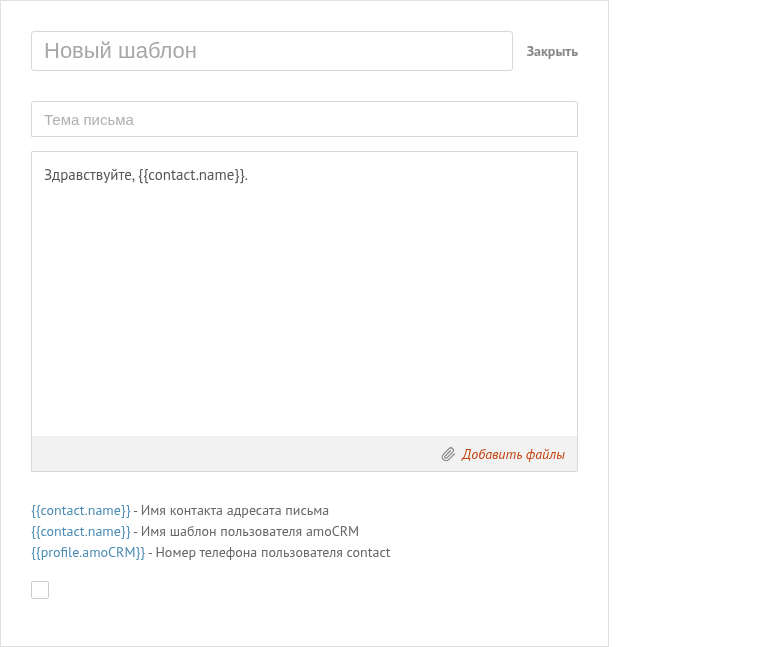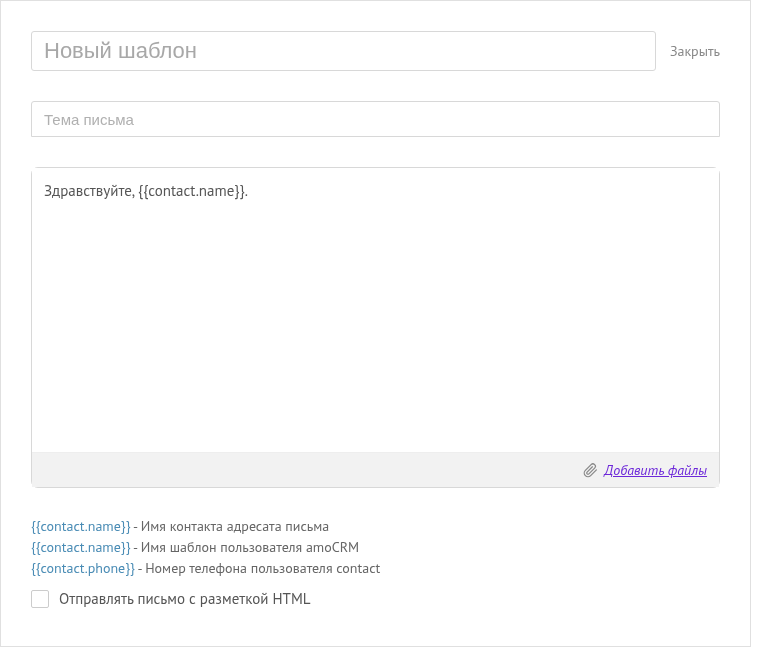"Новый шаблон" .container { width: 751px -> 609px }
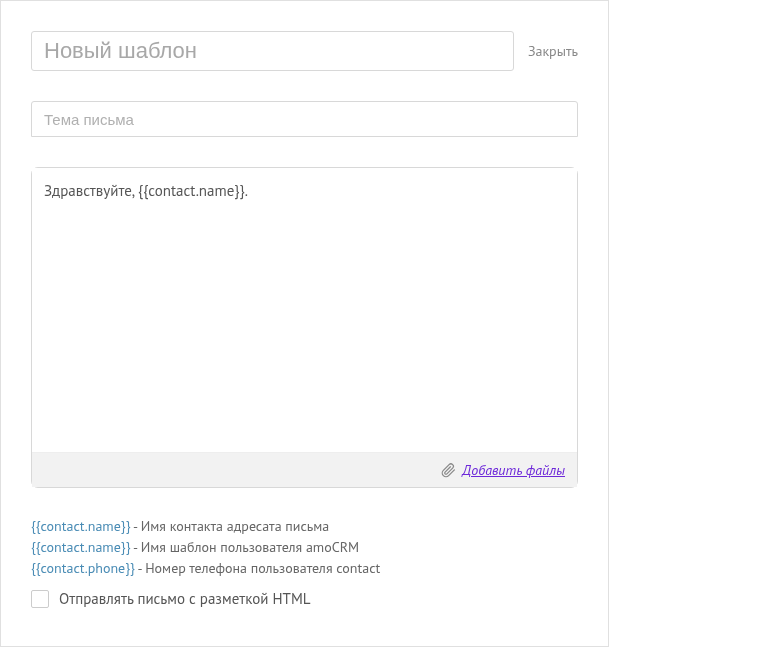"Закрыть" .close-link { font-weight: normal -> bold }
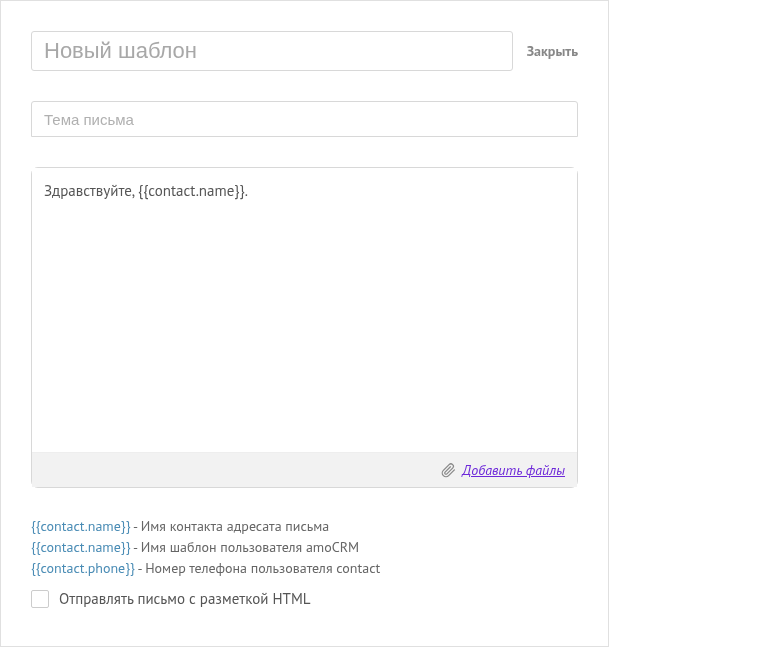"Тема письма" .subject-input { margin-bottom: 30px -> 14px }
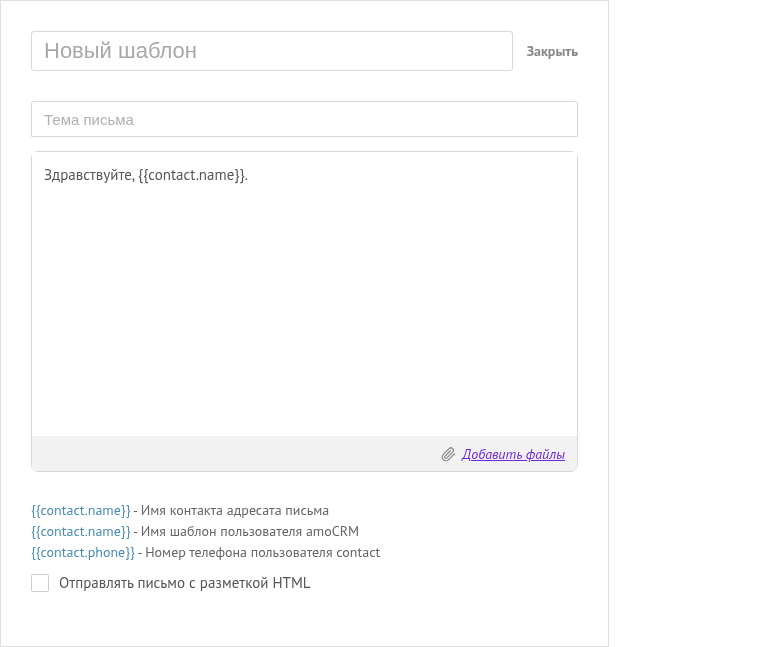"Здравствуйте, {{contact.name}}." .body-wrapper { border-radius: 7px -> 1px }
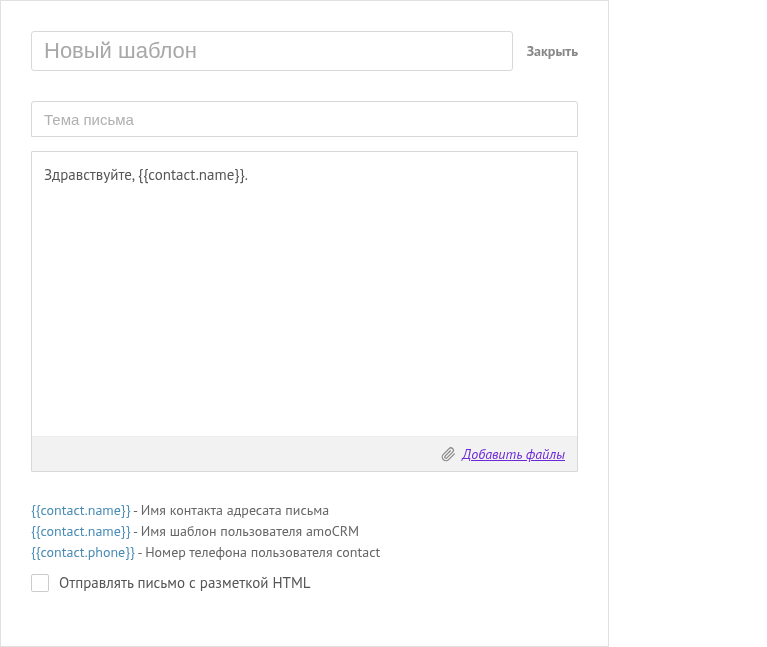"Добавить файлы" .attach-bar span { color: #6d28d9 -> #c2410c; text-decoration: underline -> none }
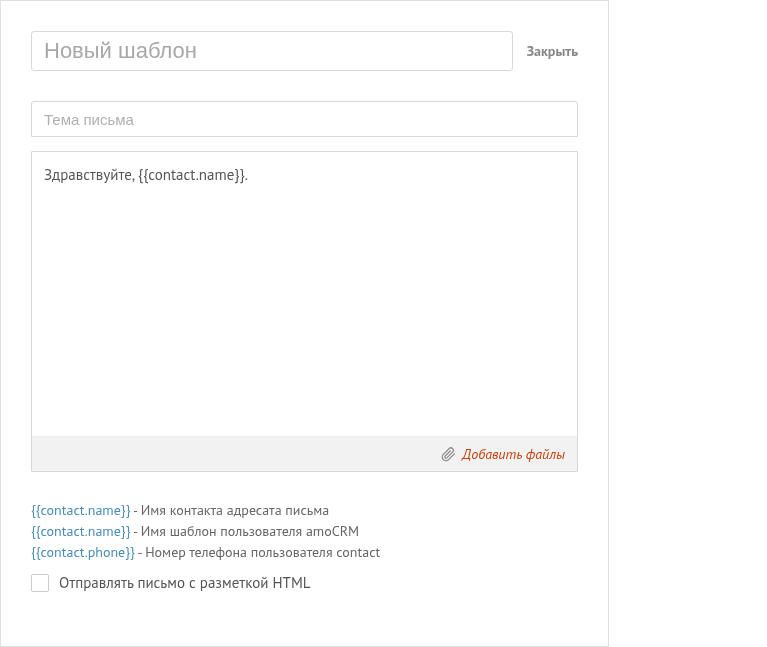"{{contact.name}} - Имя контакта адресата" .variables { margin-bottom: 10px -> 18px }
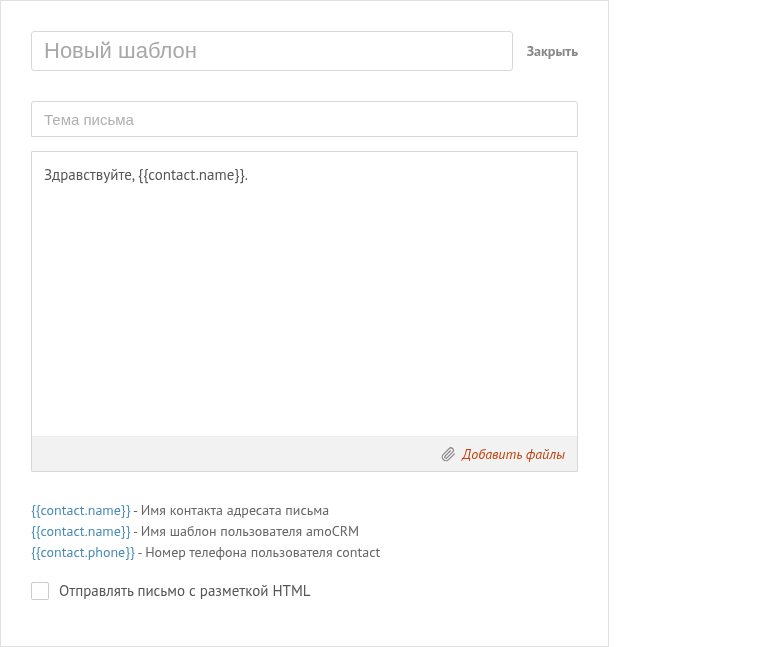"{{contact.phone}}" span.var-tag { text: contact.phone -> profile.amoCRM }
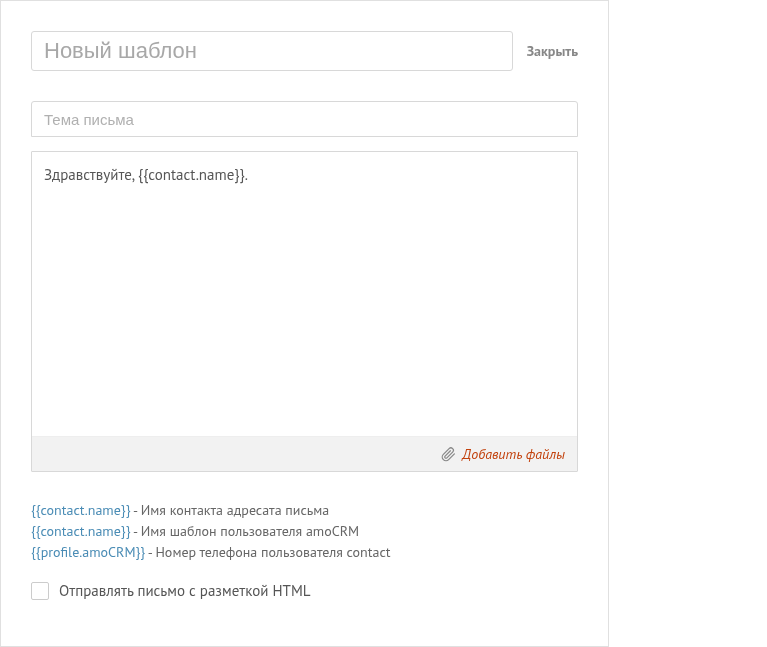"Отправлять письмо с разметкой HTML" span.checkbox-label { html: <span>Отправлять письмо с разметкой HTML</span> -> none }
